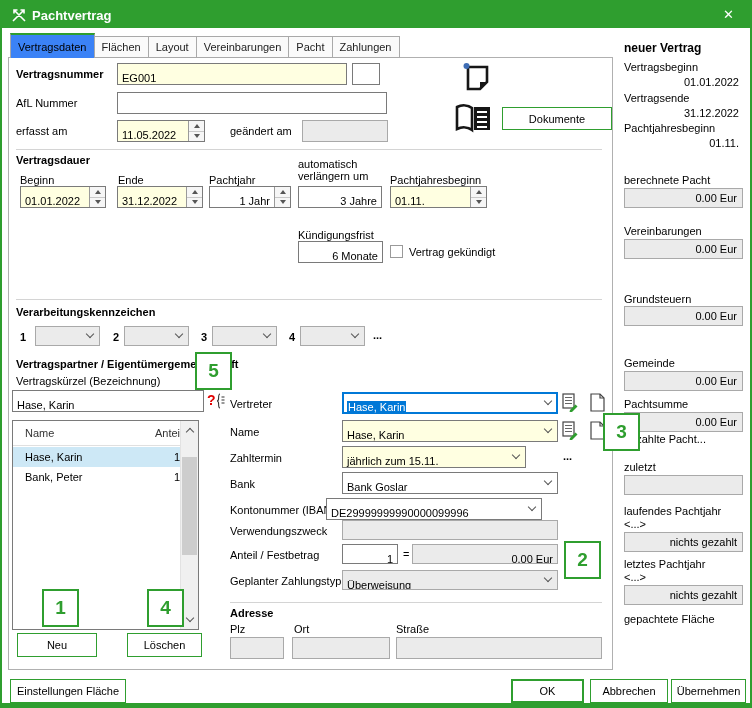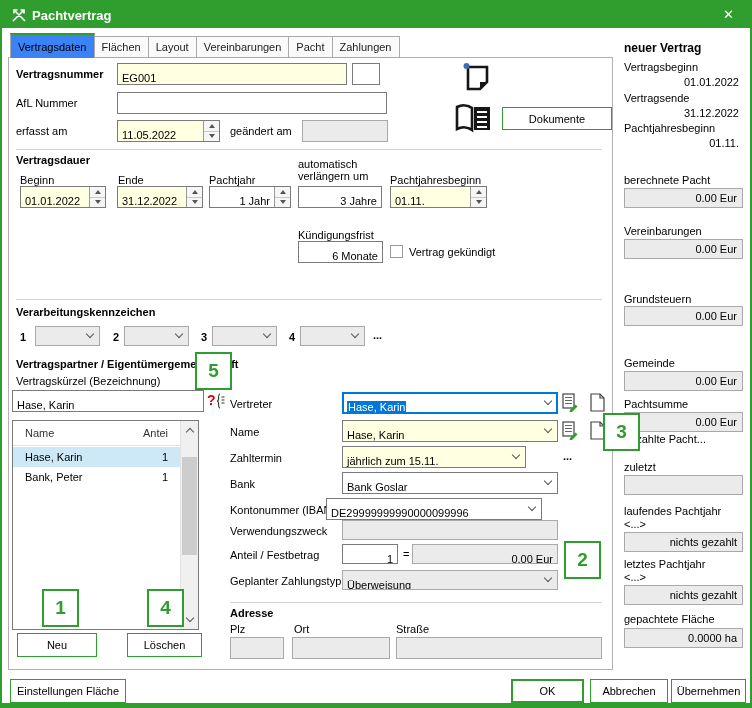"11.05.2022" div.field { width: 103px -> 88px }
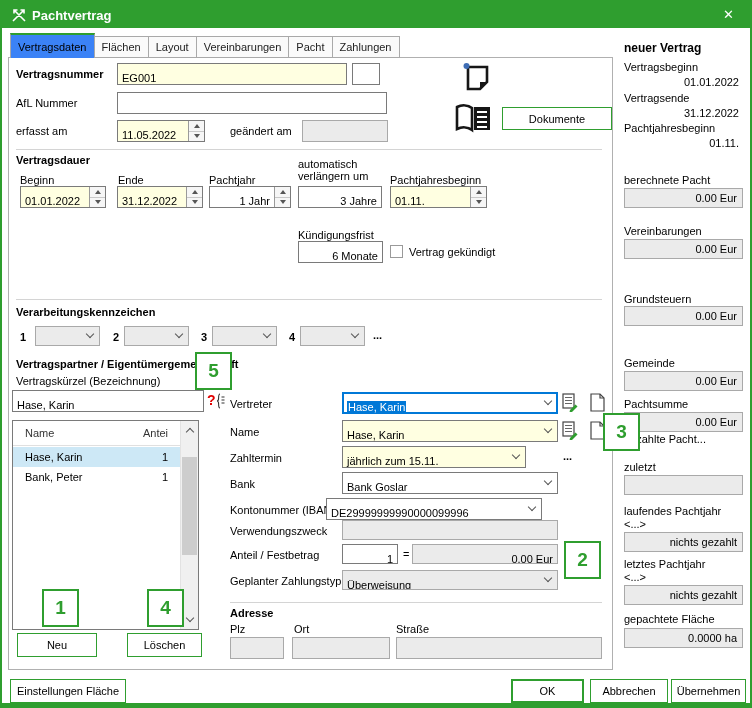"Antei" .cshare { padding-right: 12px -> 0 }
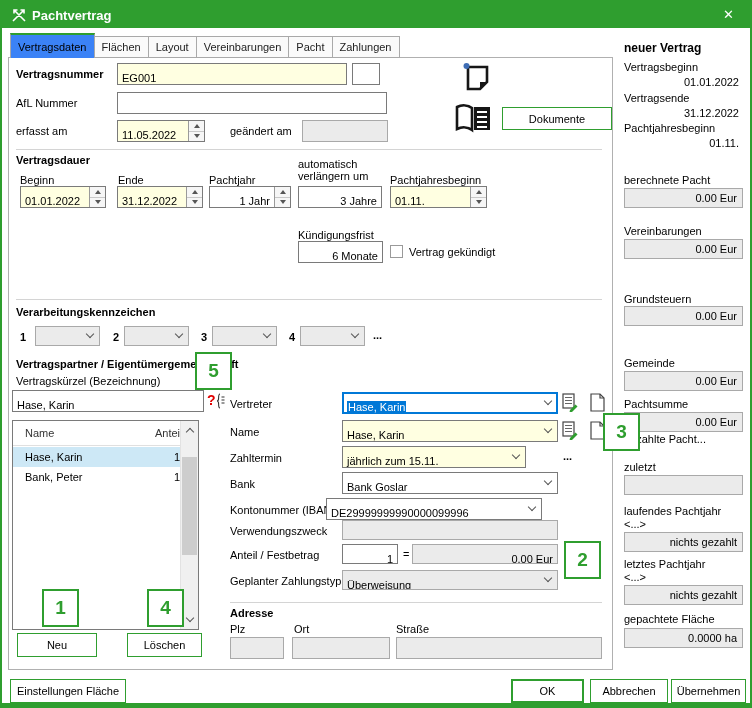"0.0000 ha" div.sfield { html: <div>0.0000 ha</div> -> none }
